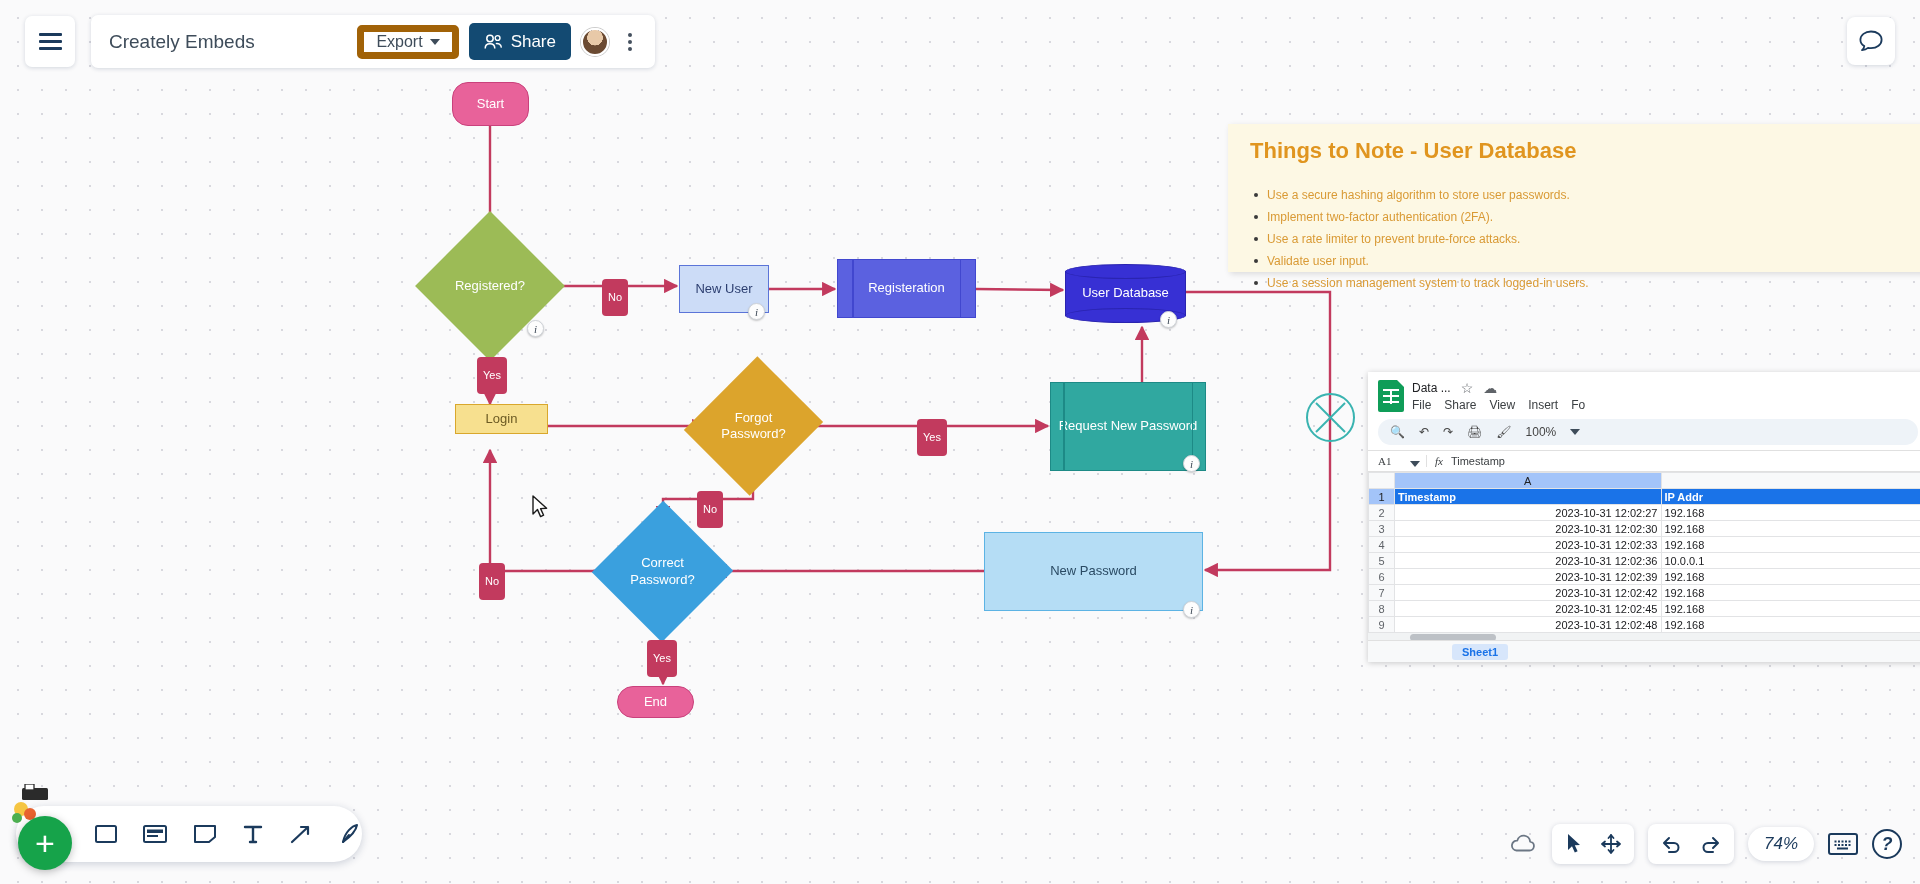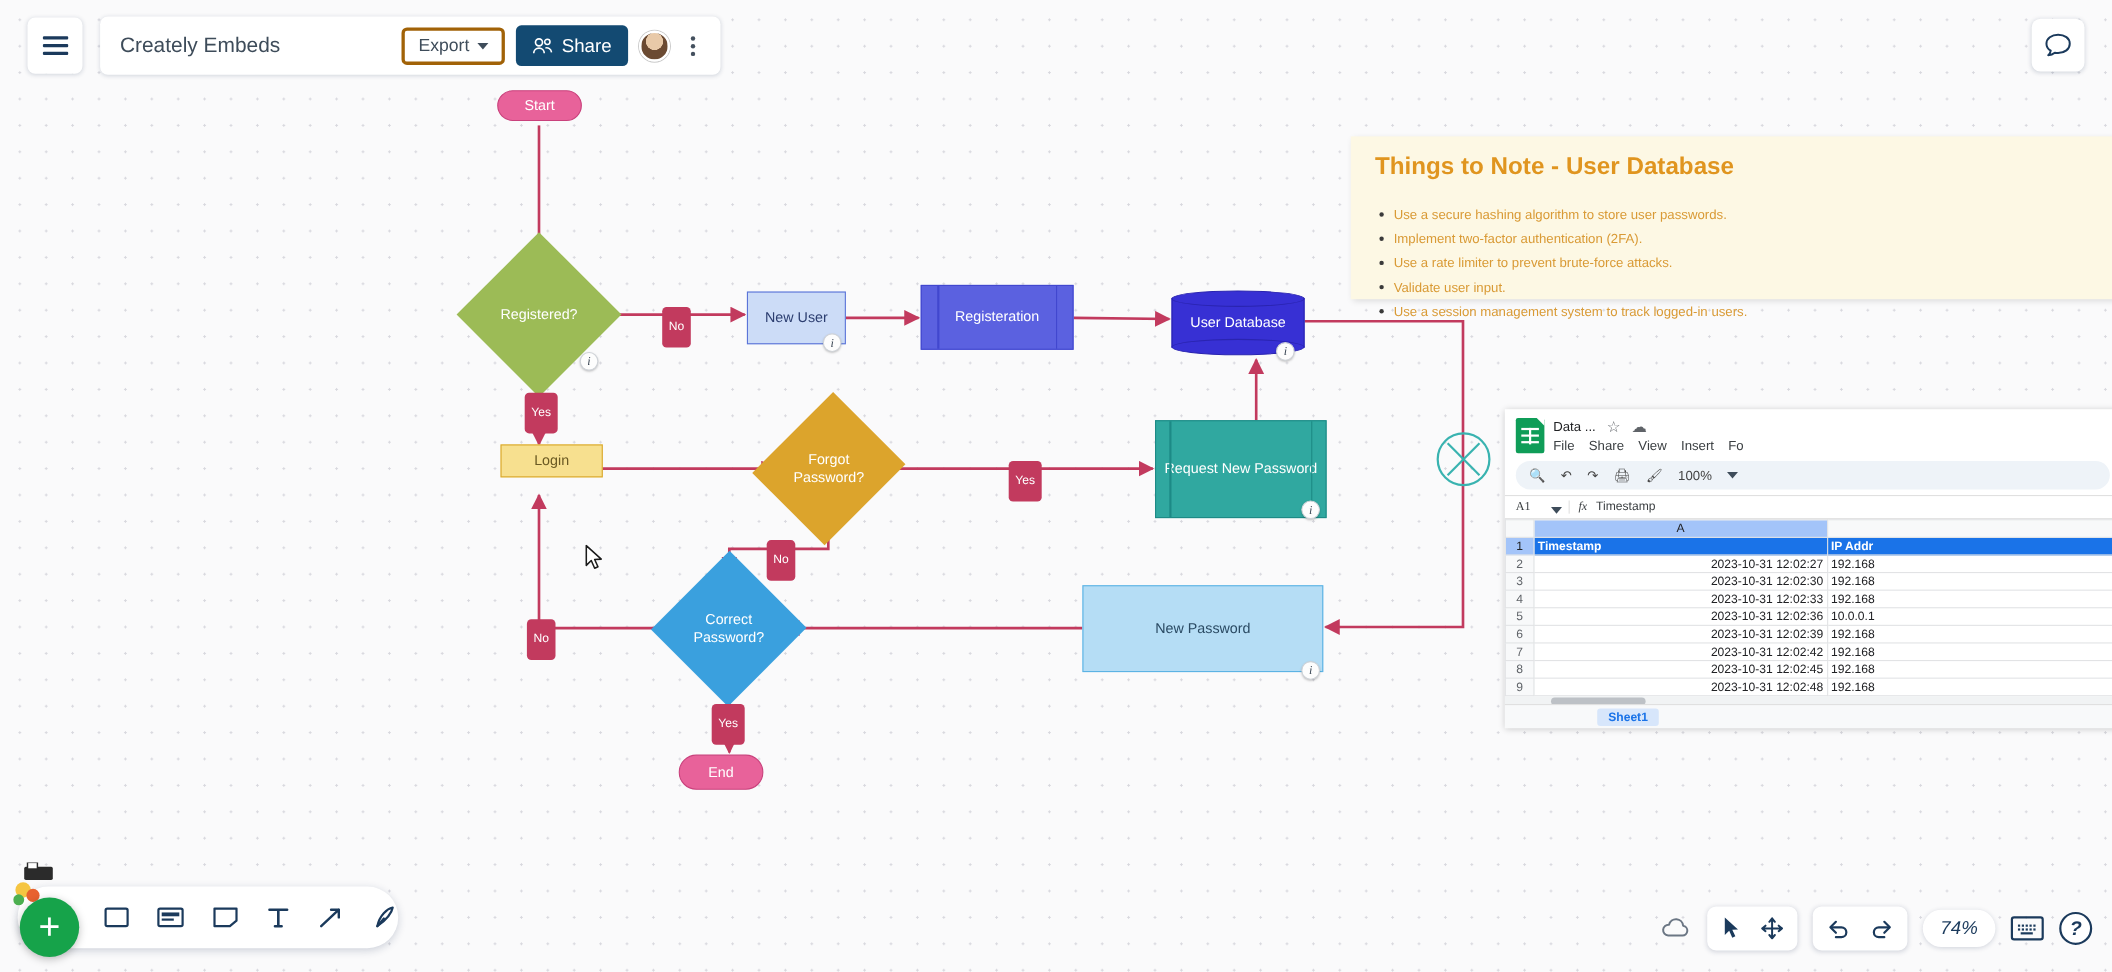"Export" #export-btn { border: 3px solid #a16207 -> 7px solid #a16207 }
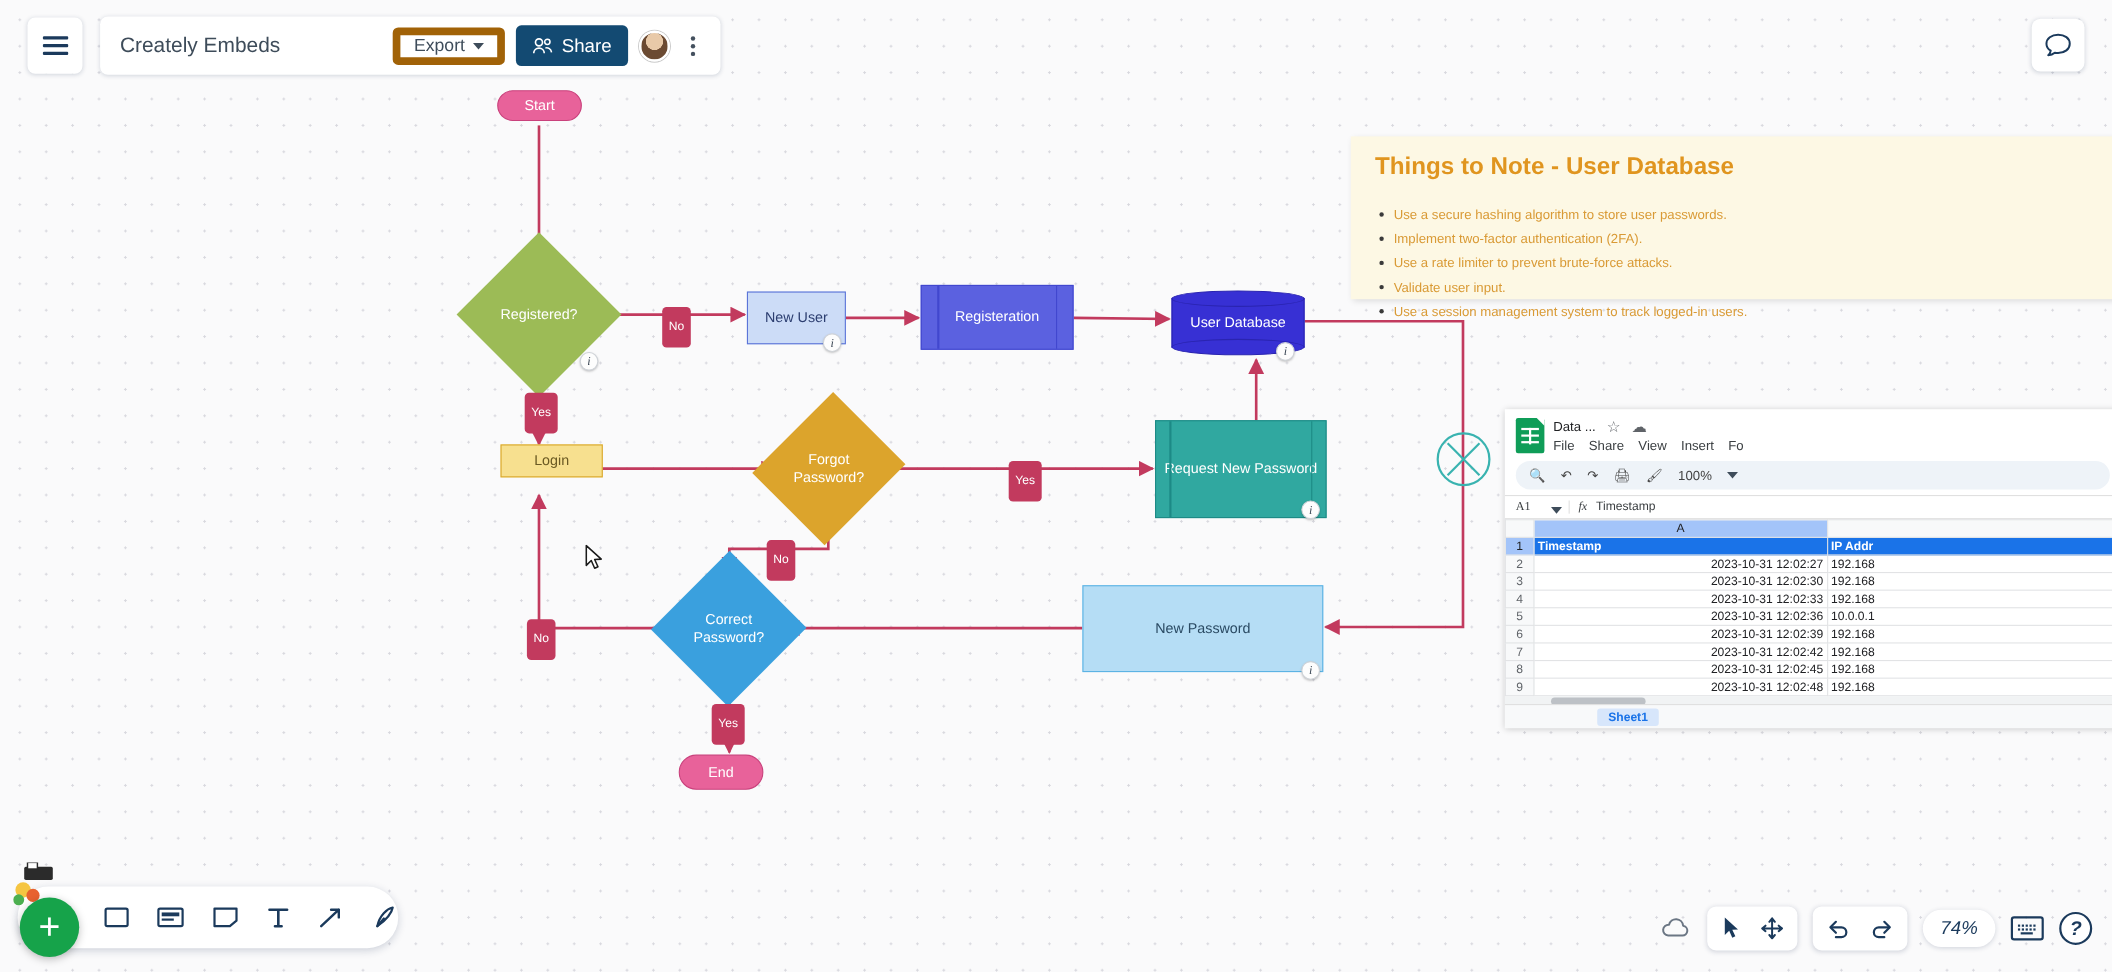"Start" #node-start { height: 28px -> 44px }
